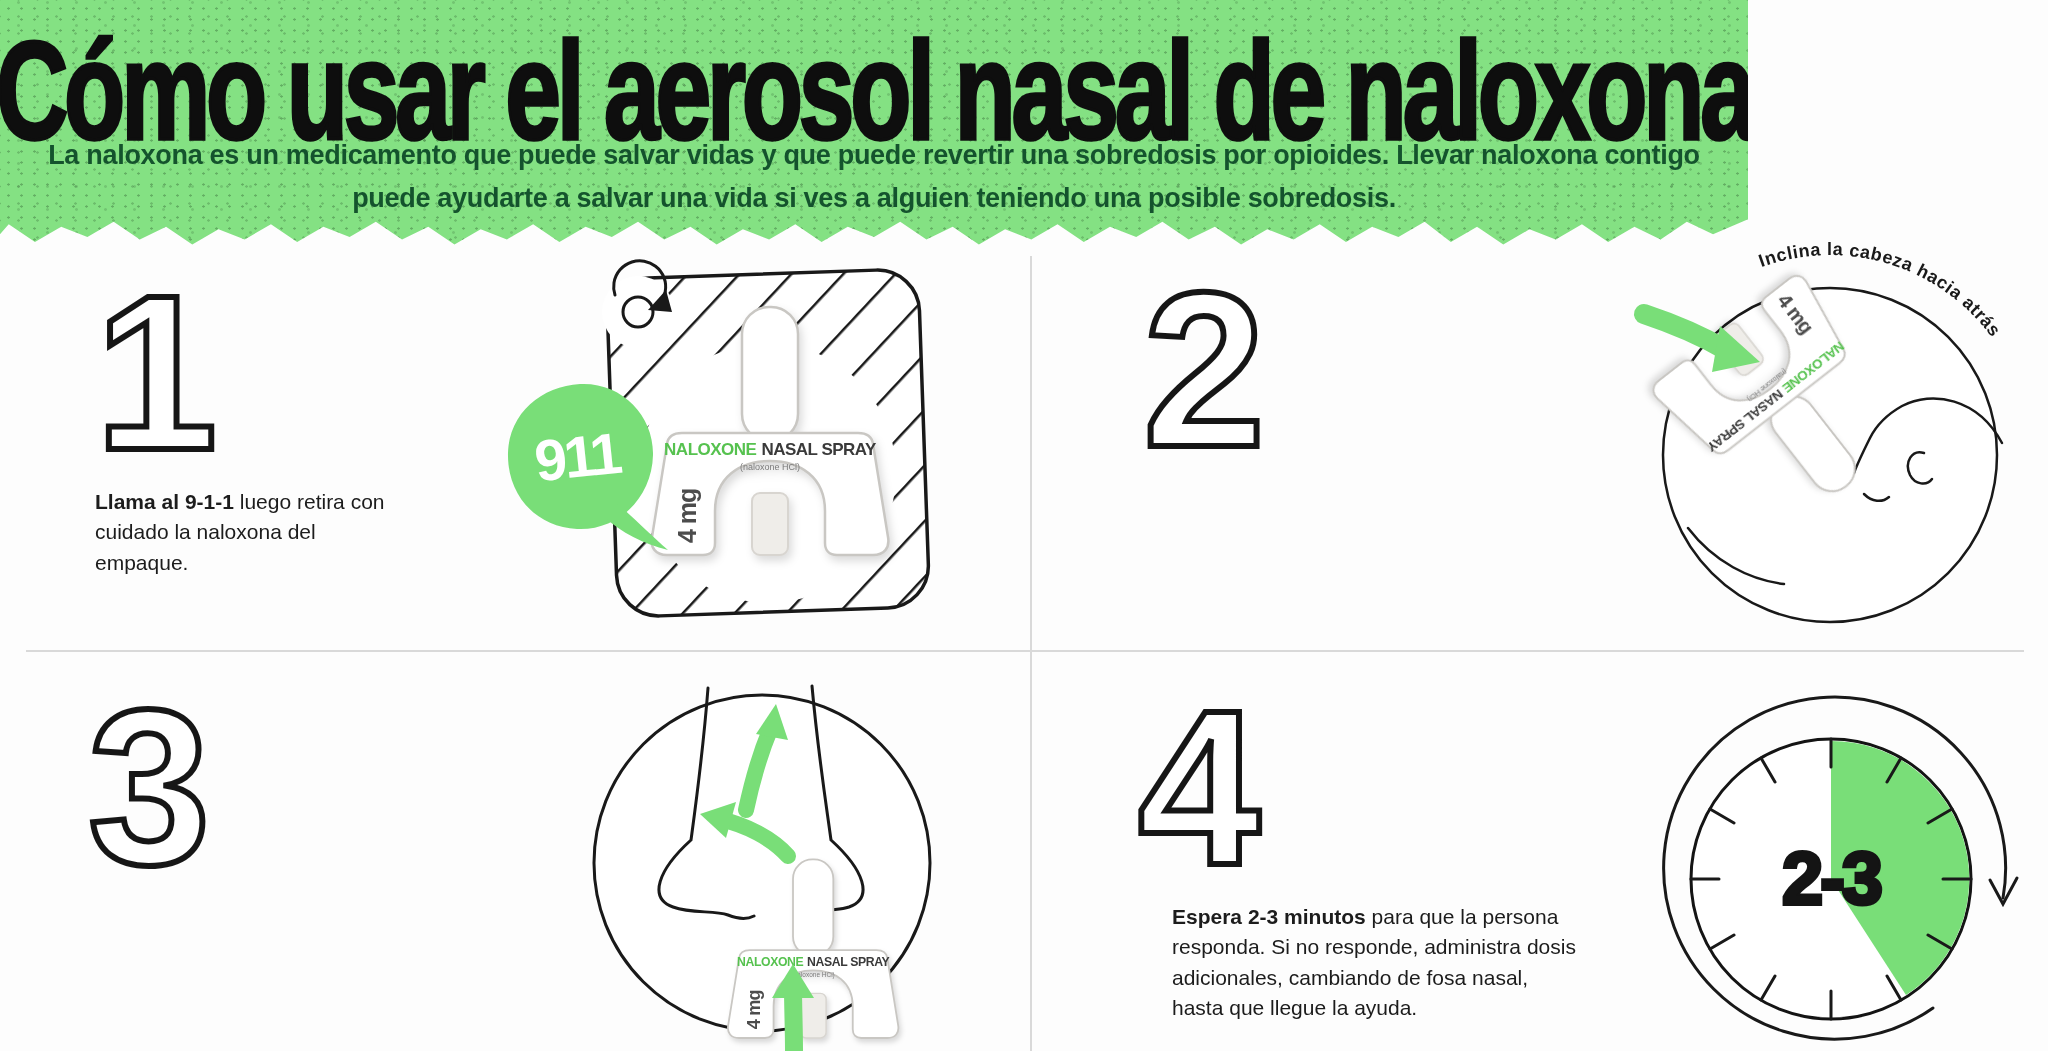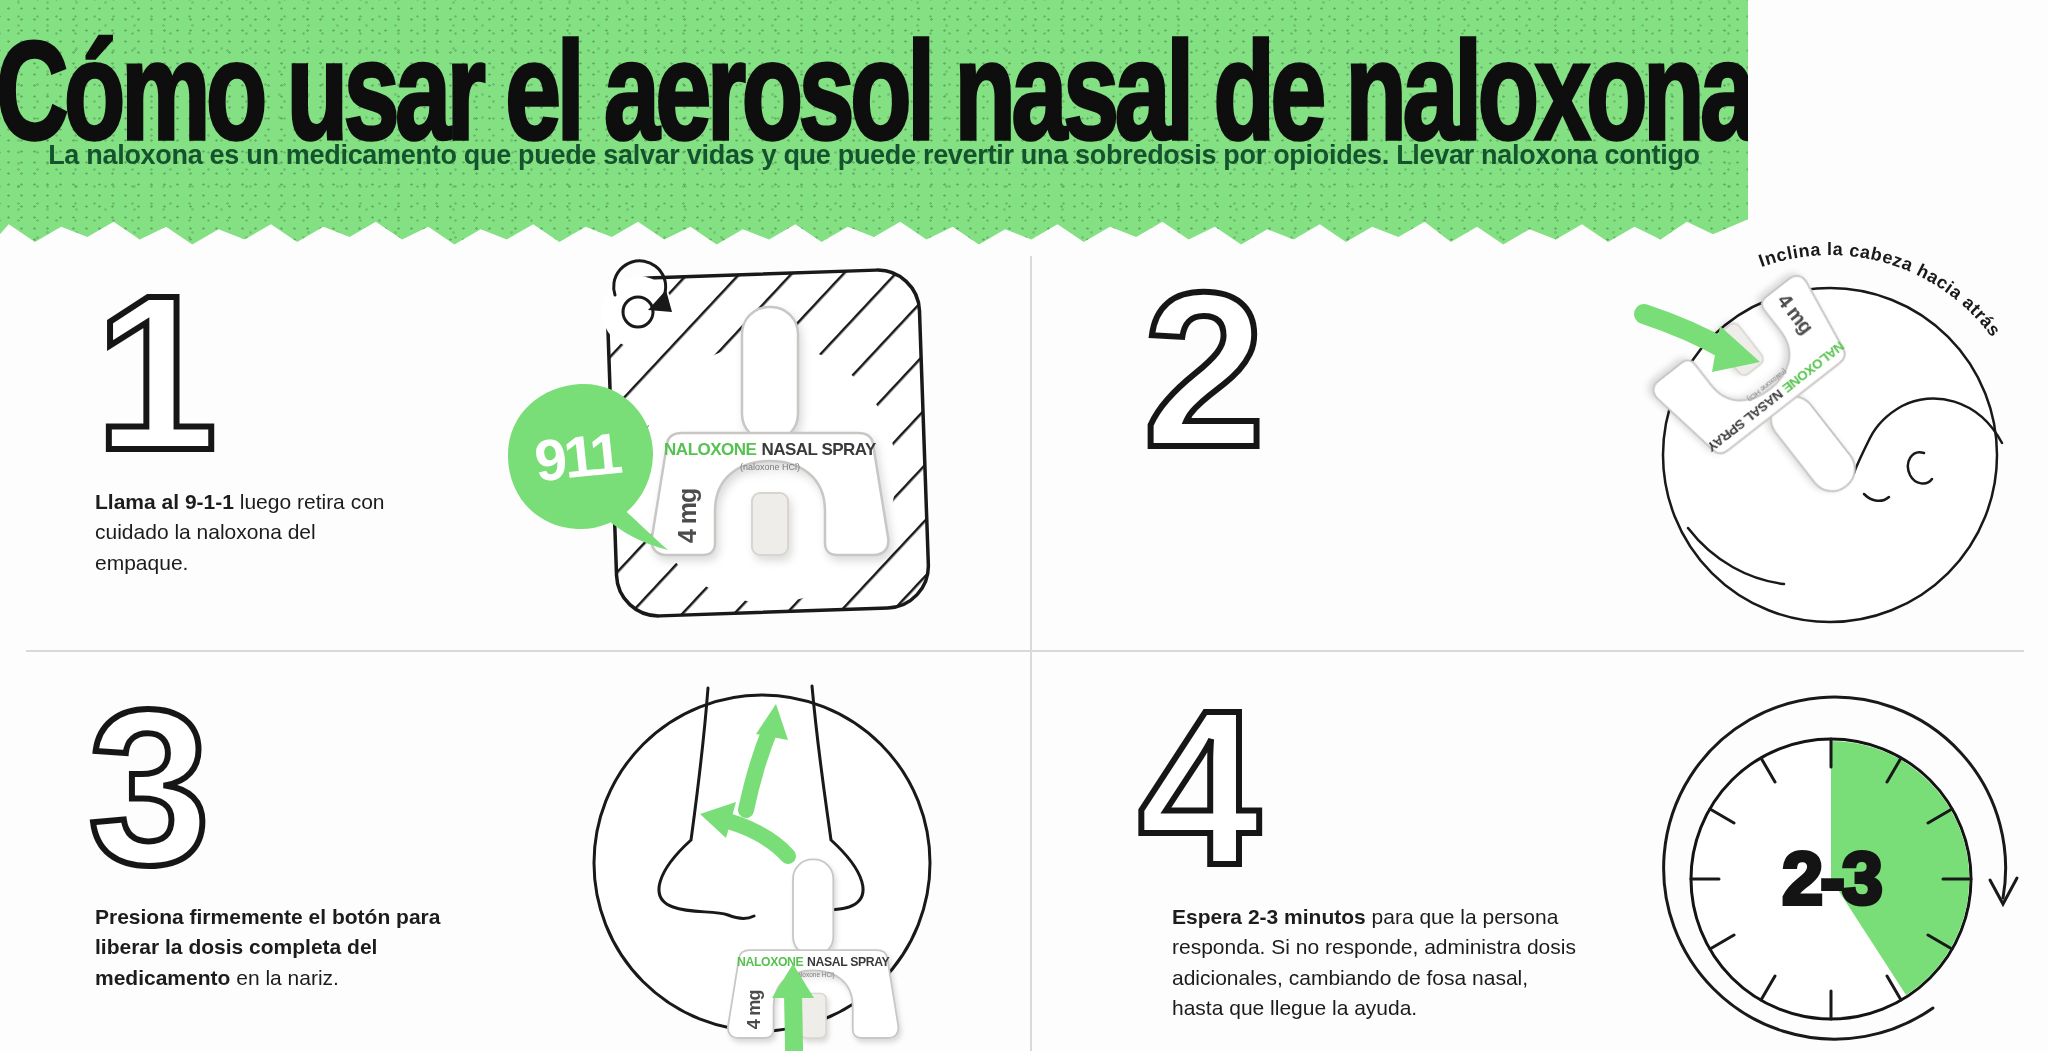"puede ayudarte a salvar una" span { html: none -> <span>puede ayudarte a salvar una vida si ves a alguien teniendo una posible sobredosis.</span> }
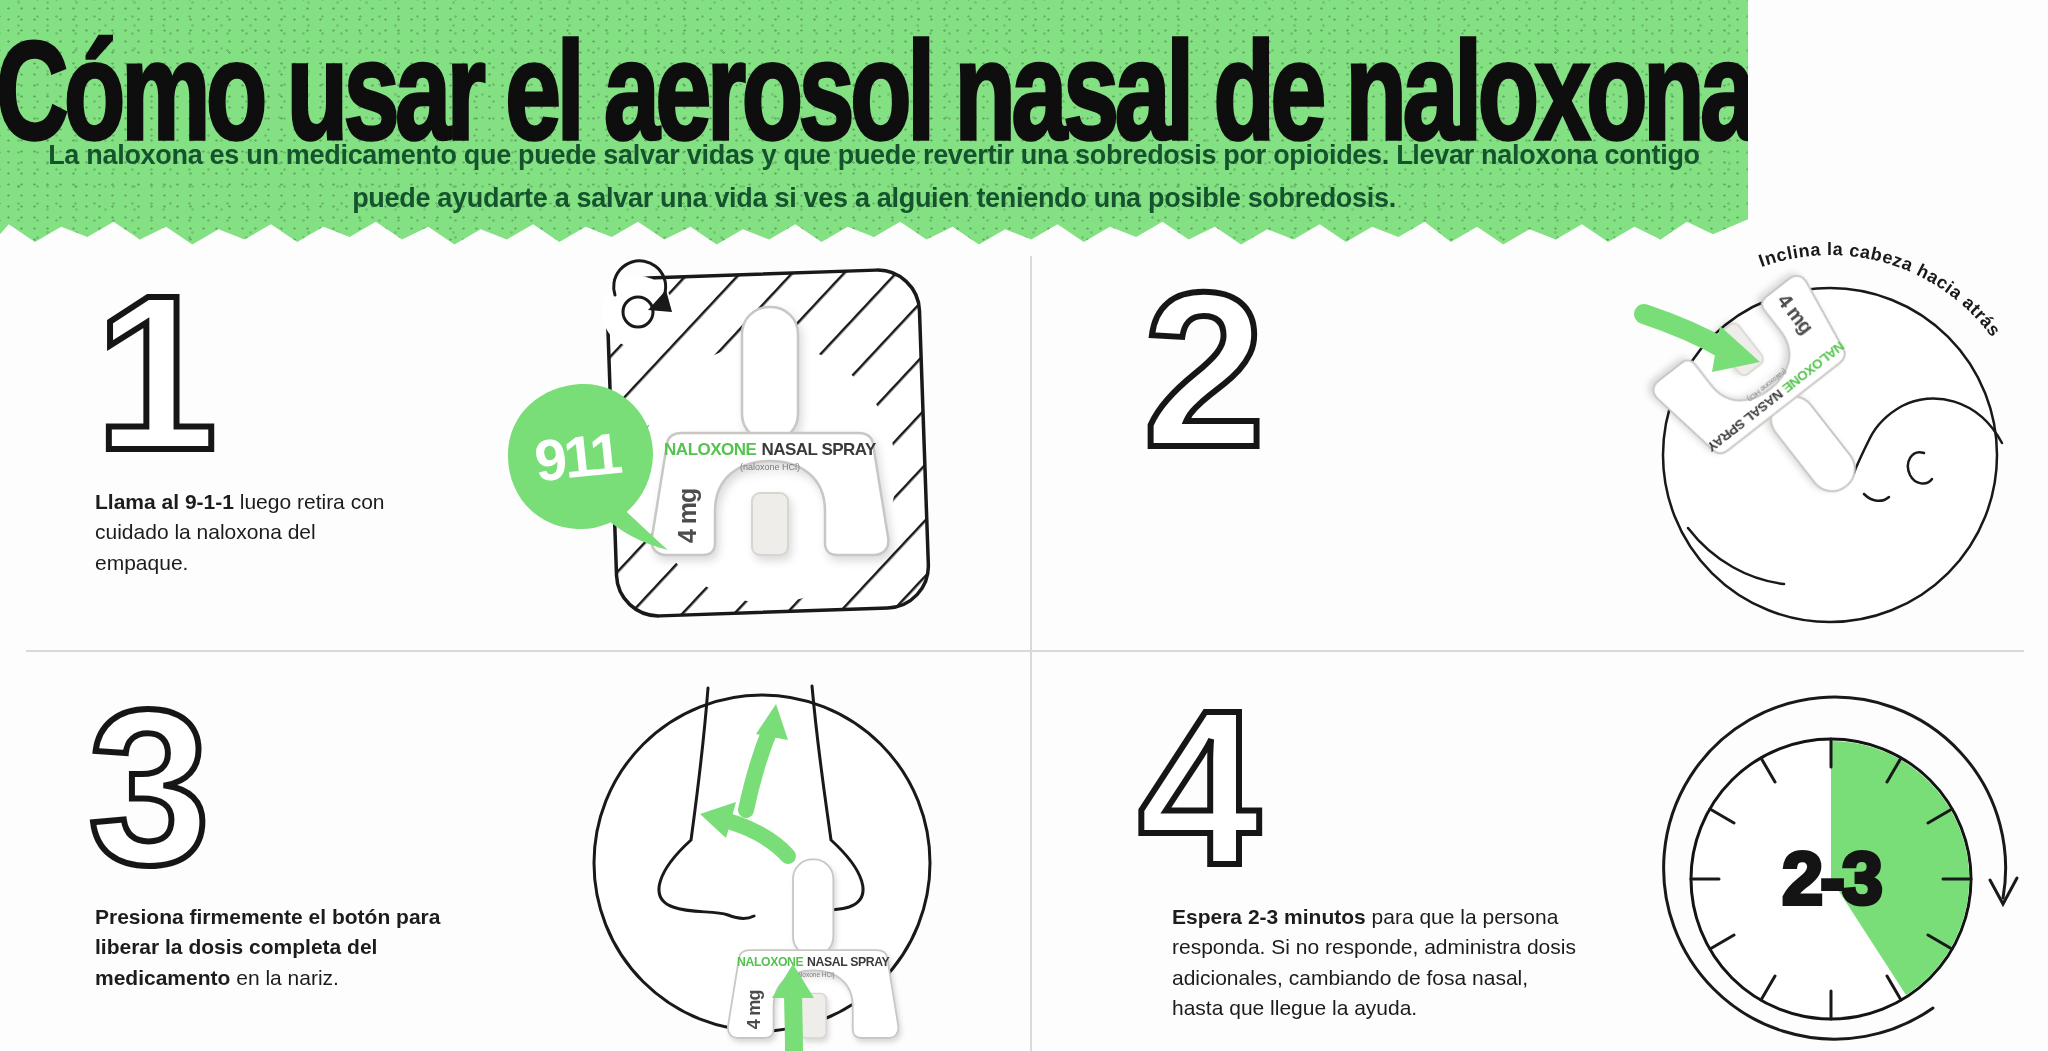"Presiona firmemente el botón para" p.step-text { html: <p><b>Presiona firmemente el botón para liberar la dosis completa del medicamento</b><span> en la nariz.</span></p> -> none }
